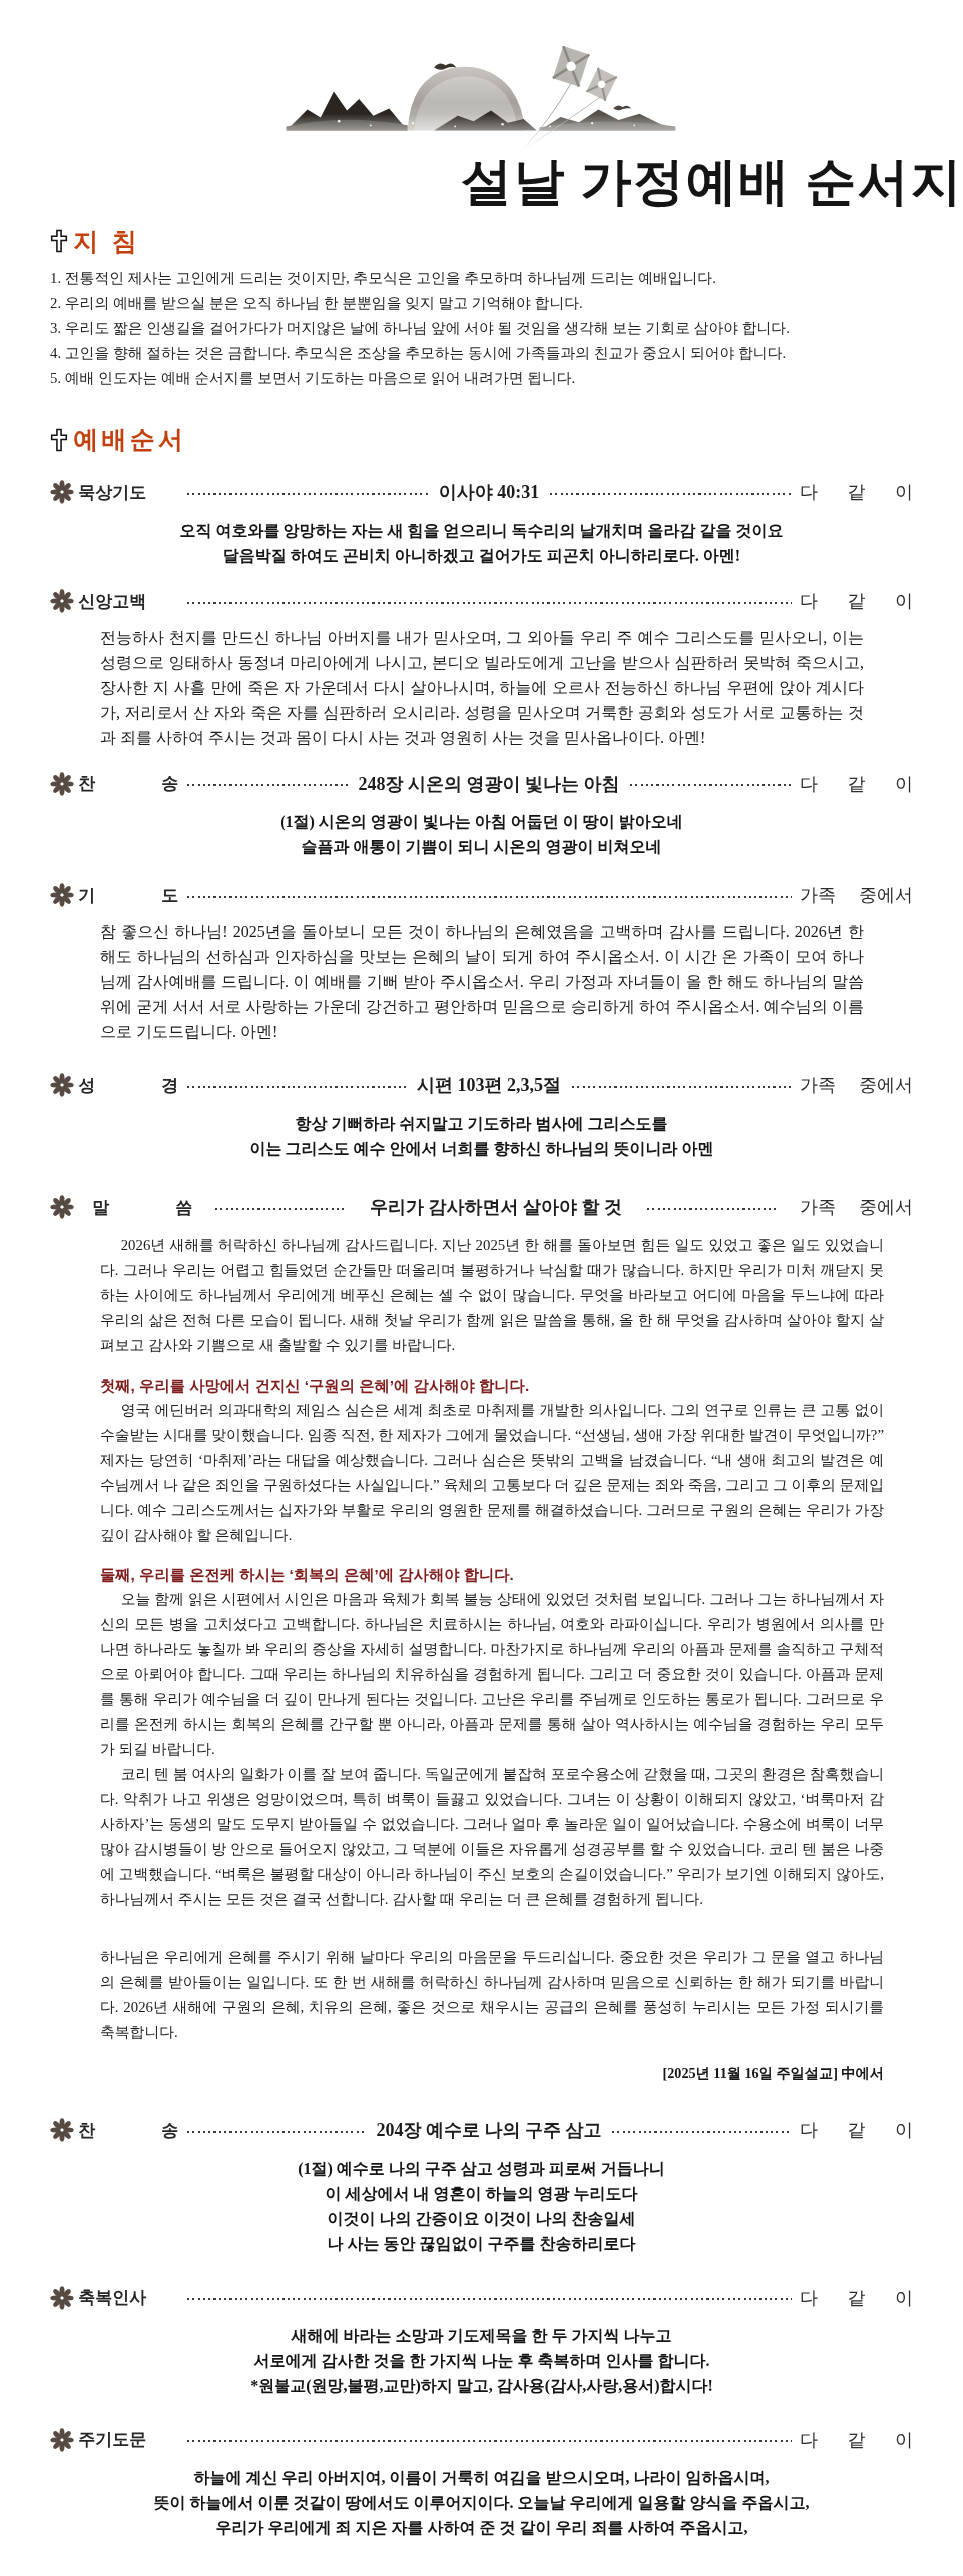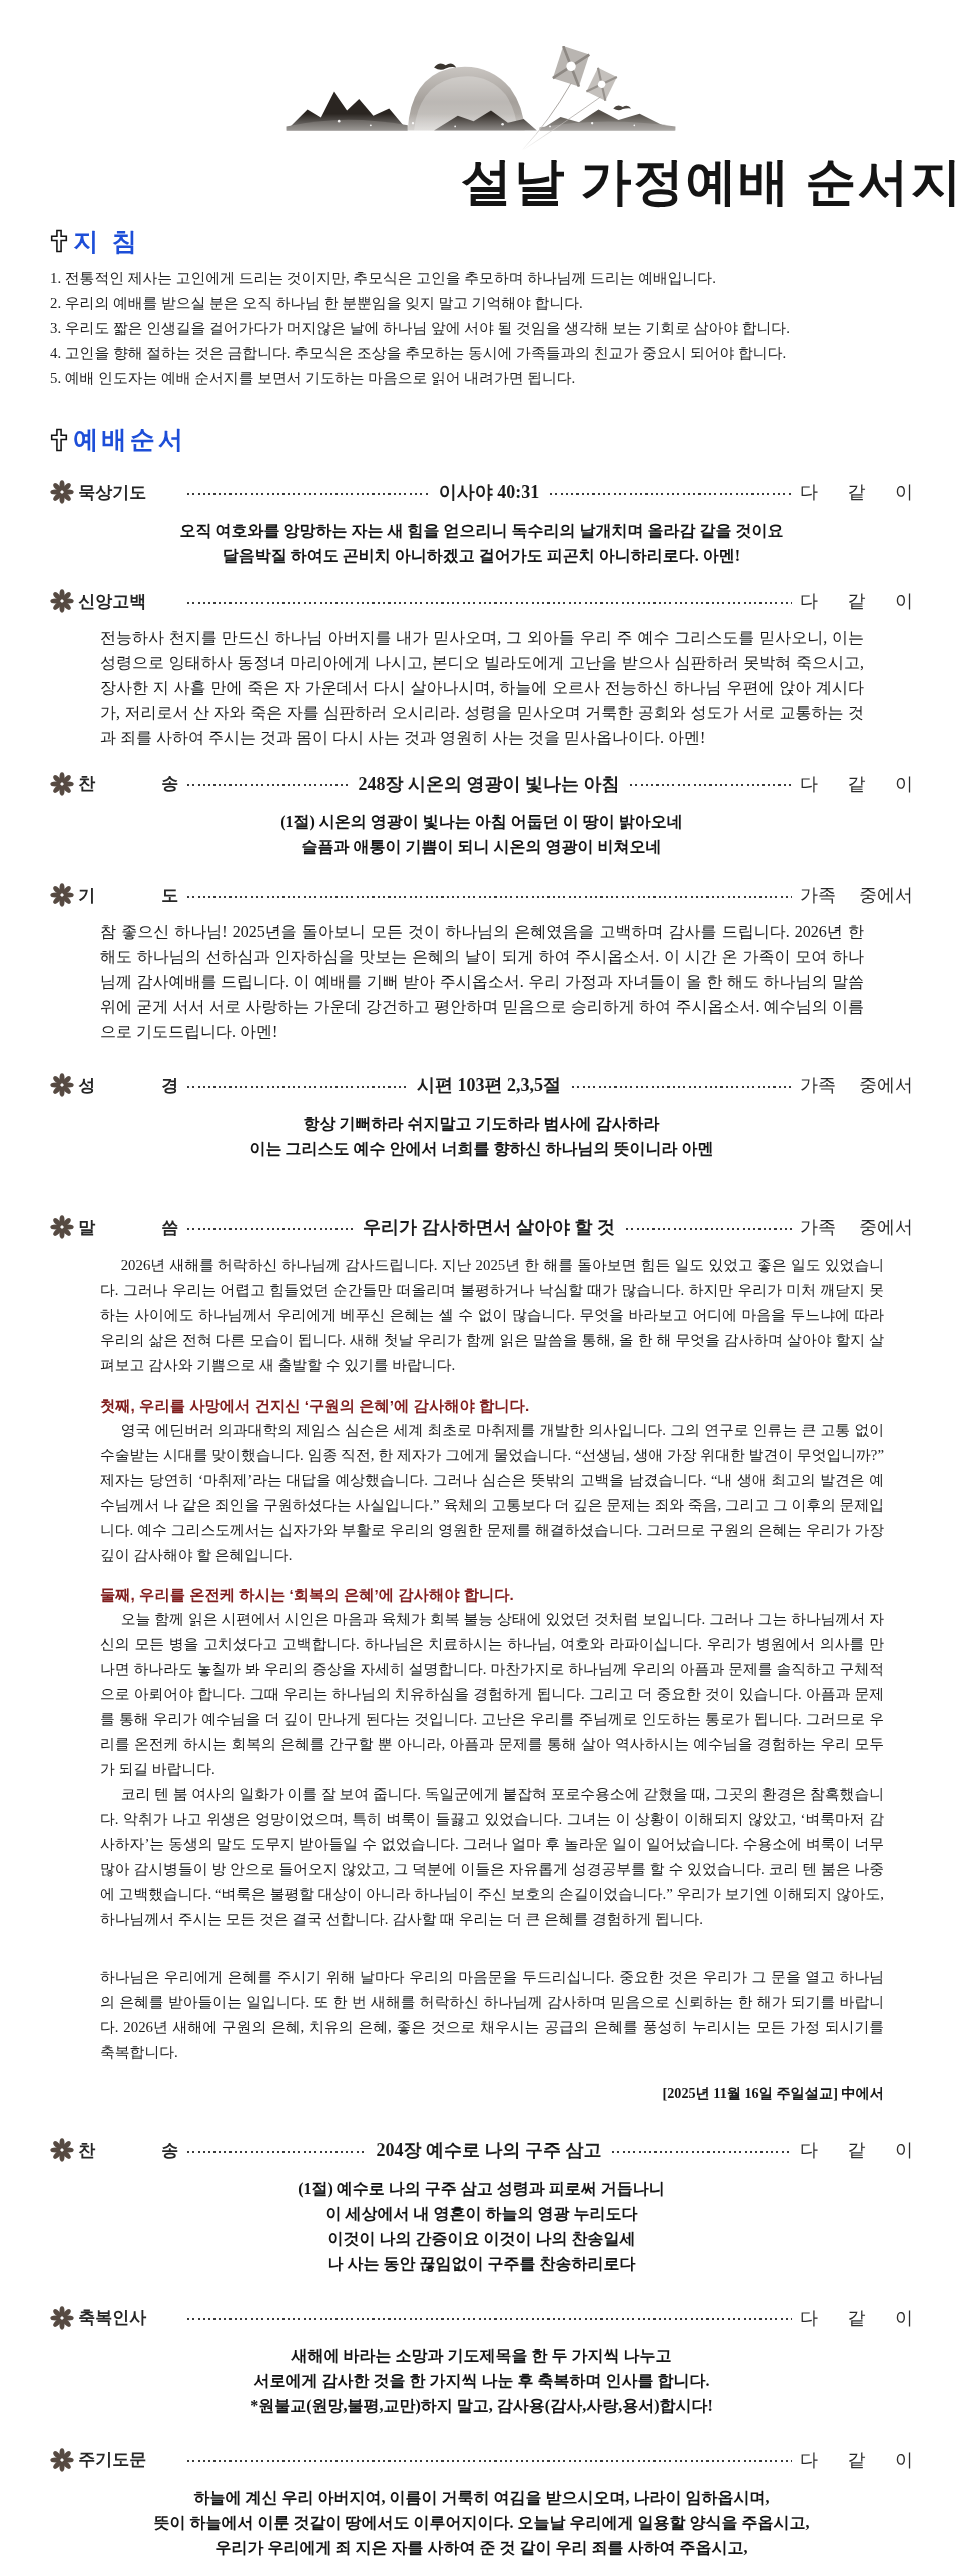"지 침" .sec-head { color: #1d4ed8 -> #c2410c }
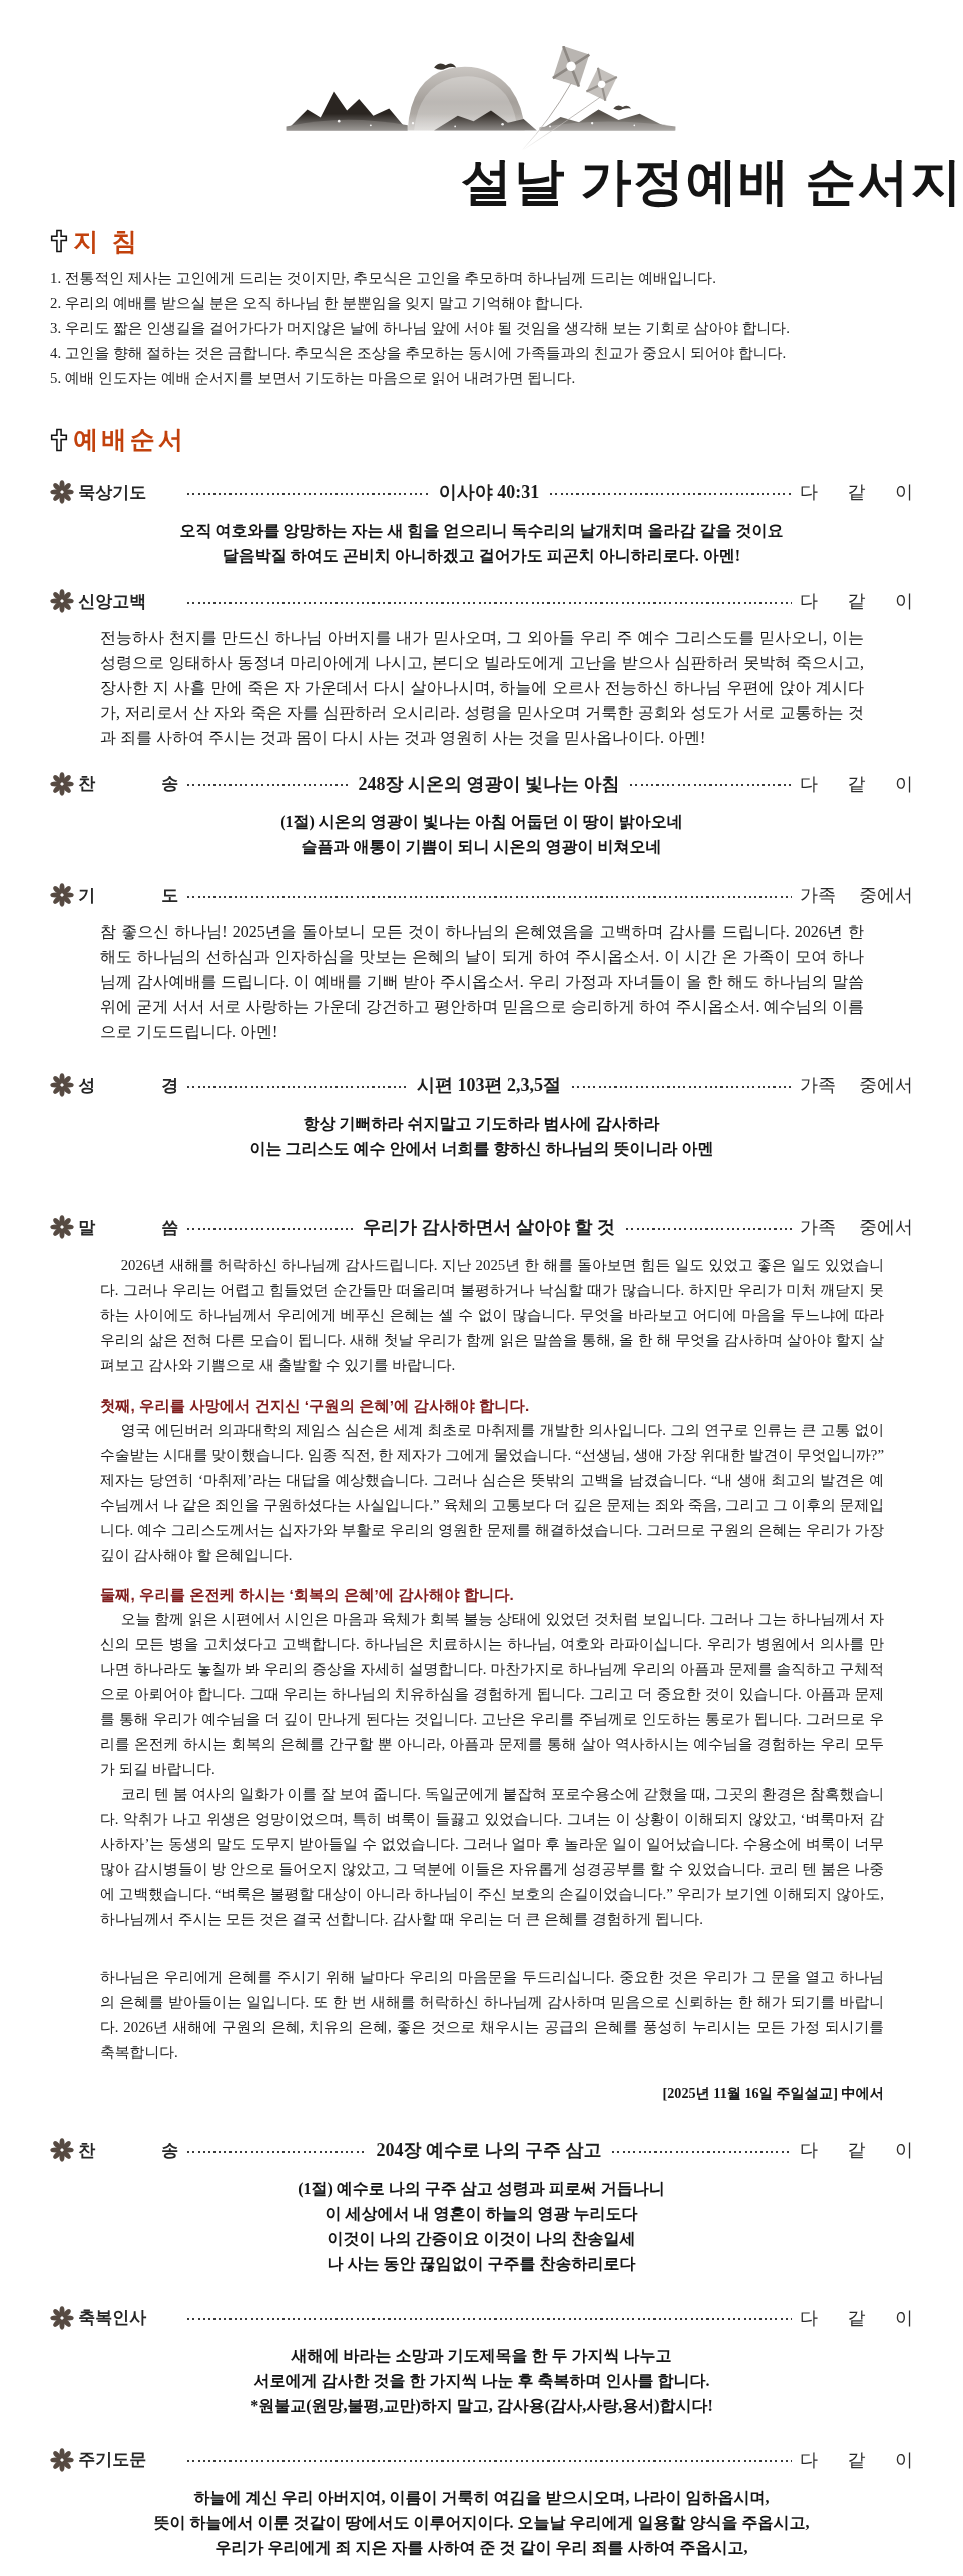"항상 기뻐하라 쉬지말고 기도하라 범사에" div { text: 감사하라 -> 그리스도를 }
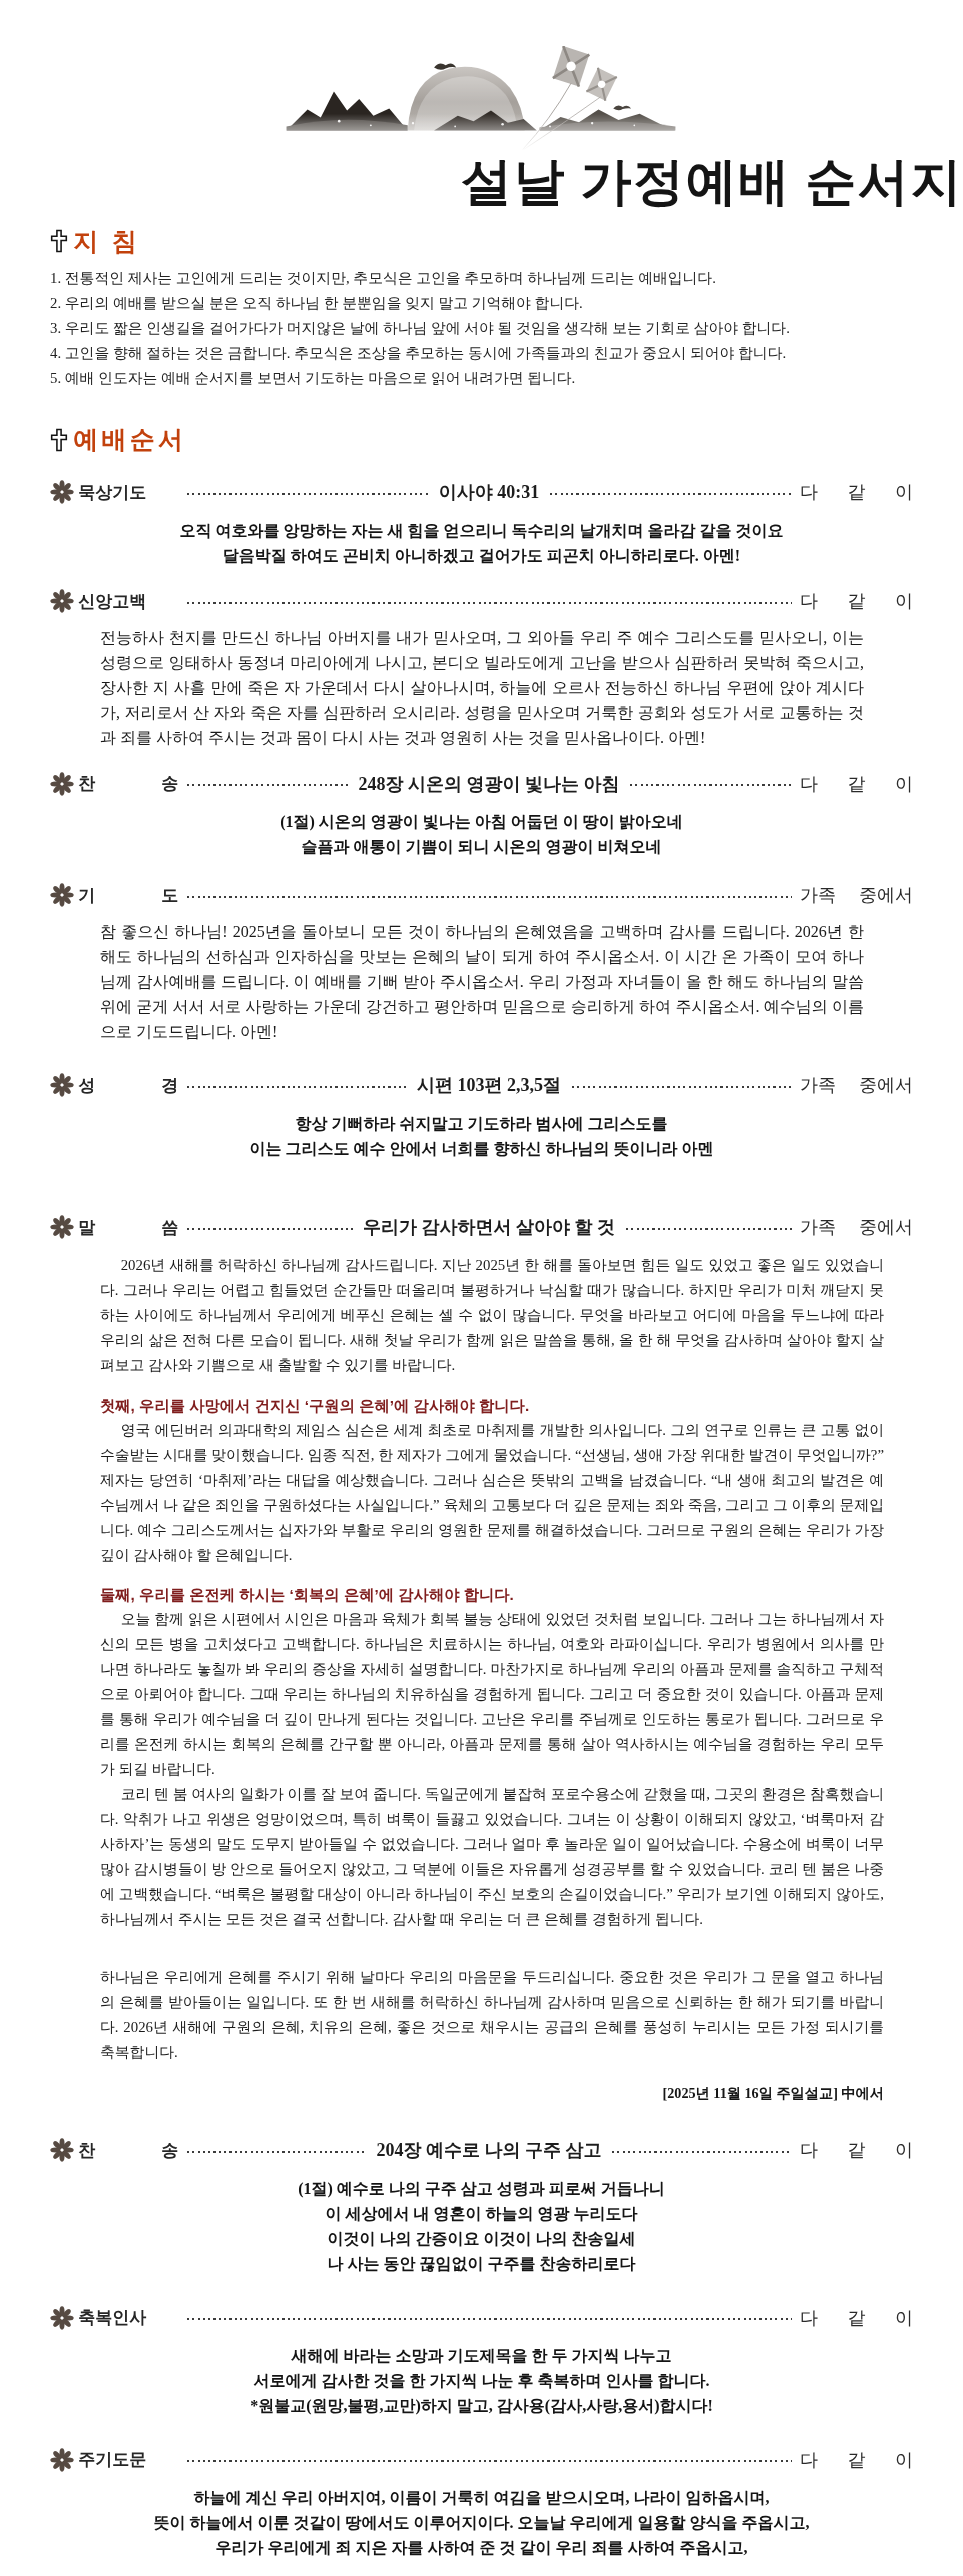"말 씀" .mt64 { gap: none -> 14px; margin-top: 54px -> 34px }
